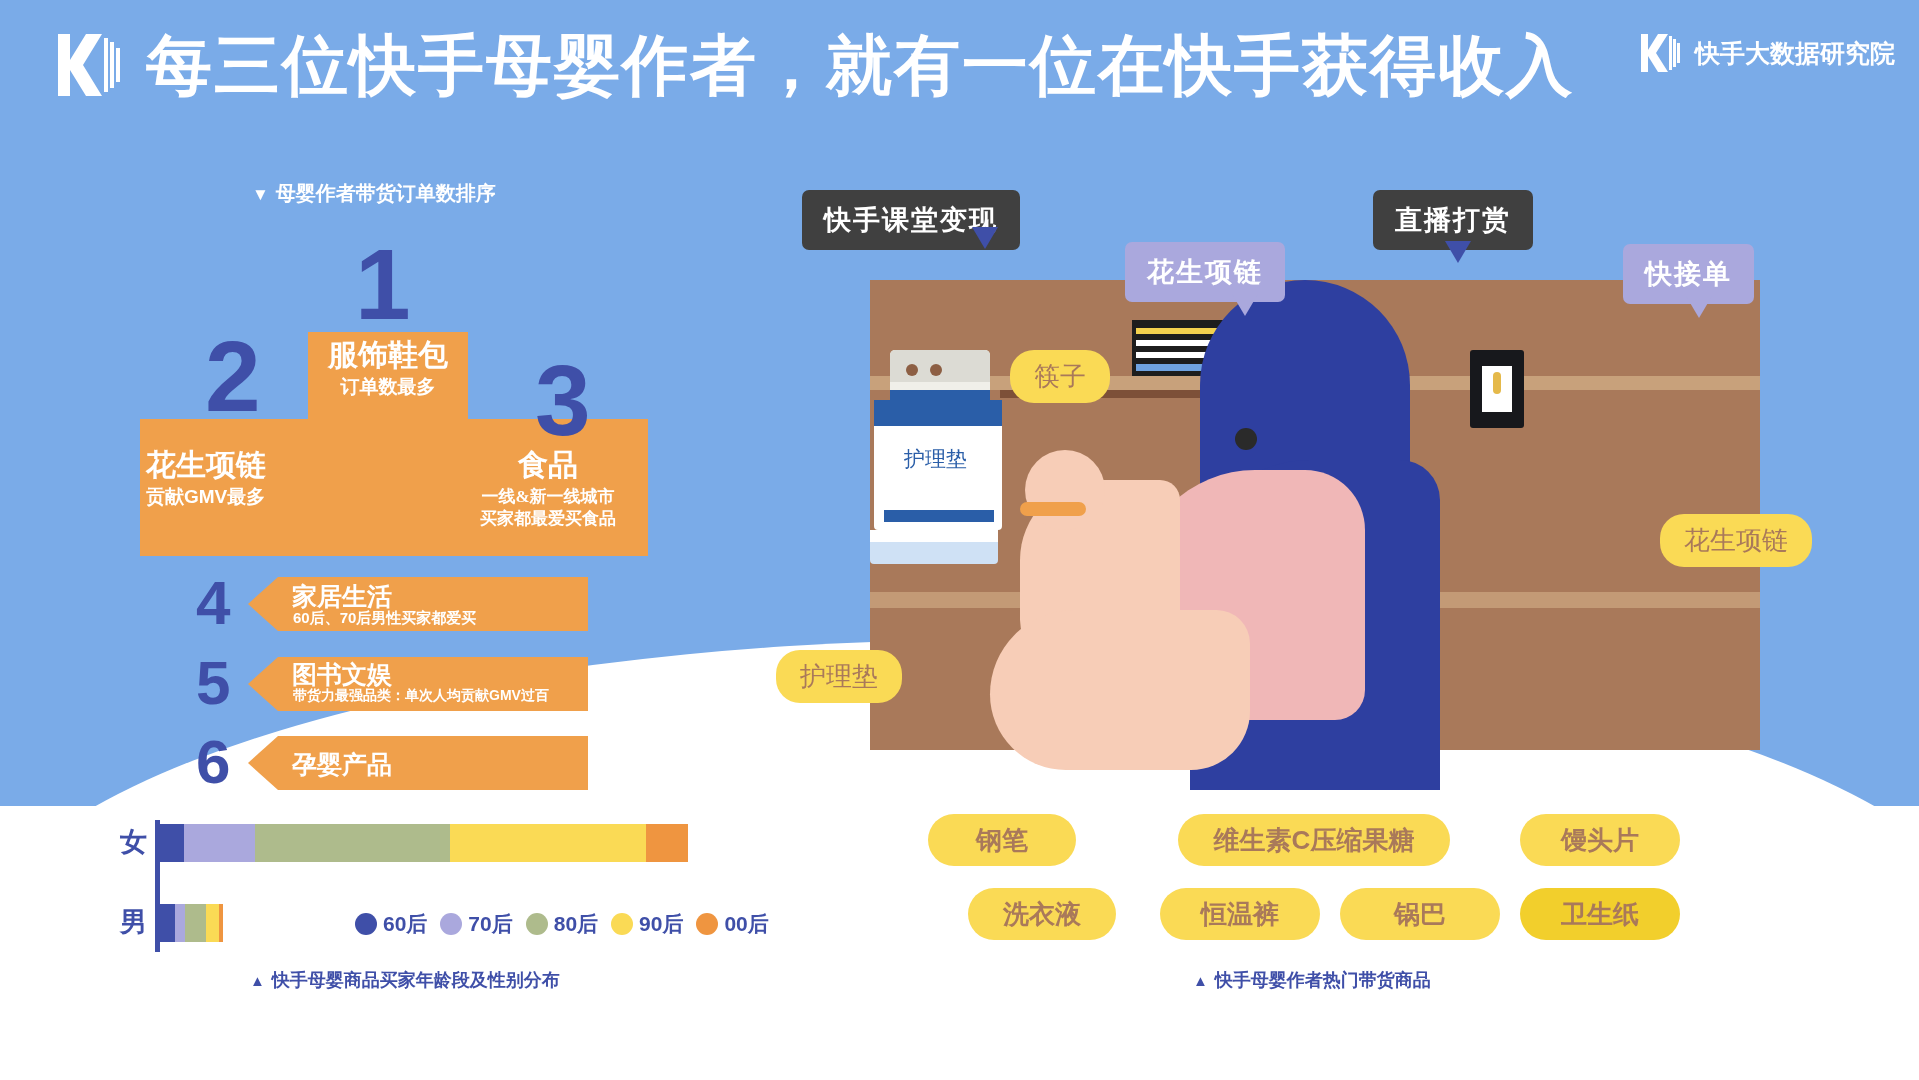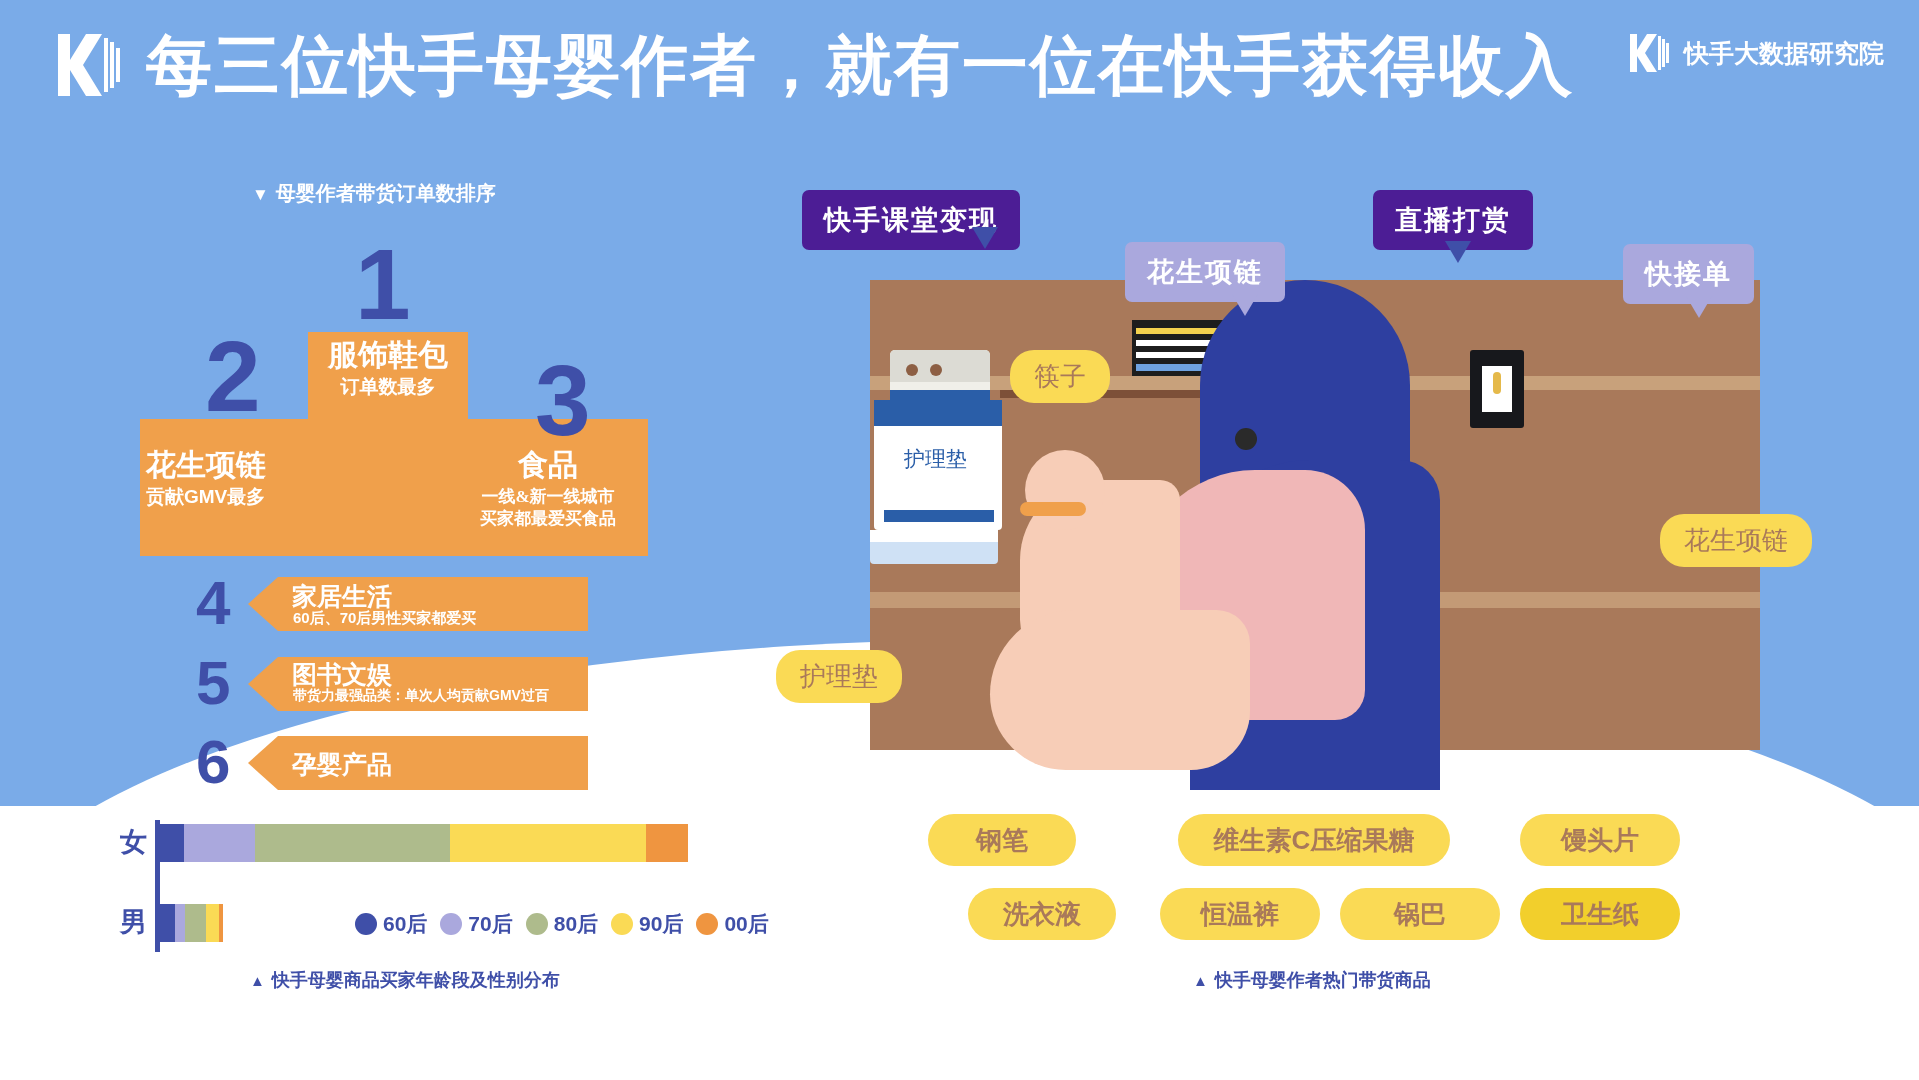"快手大数据研究院" .brand { right: 35px -> 24px }
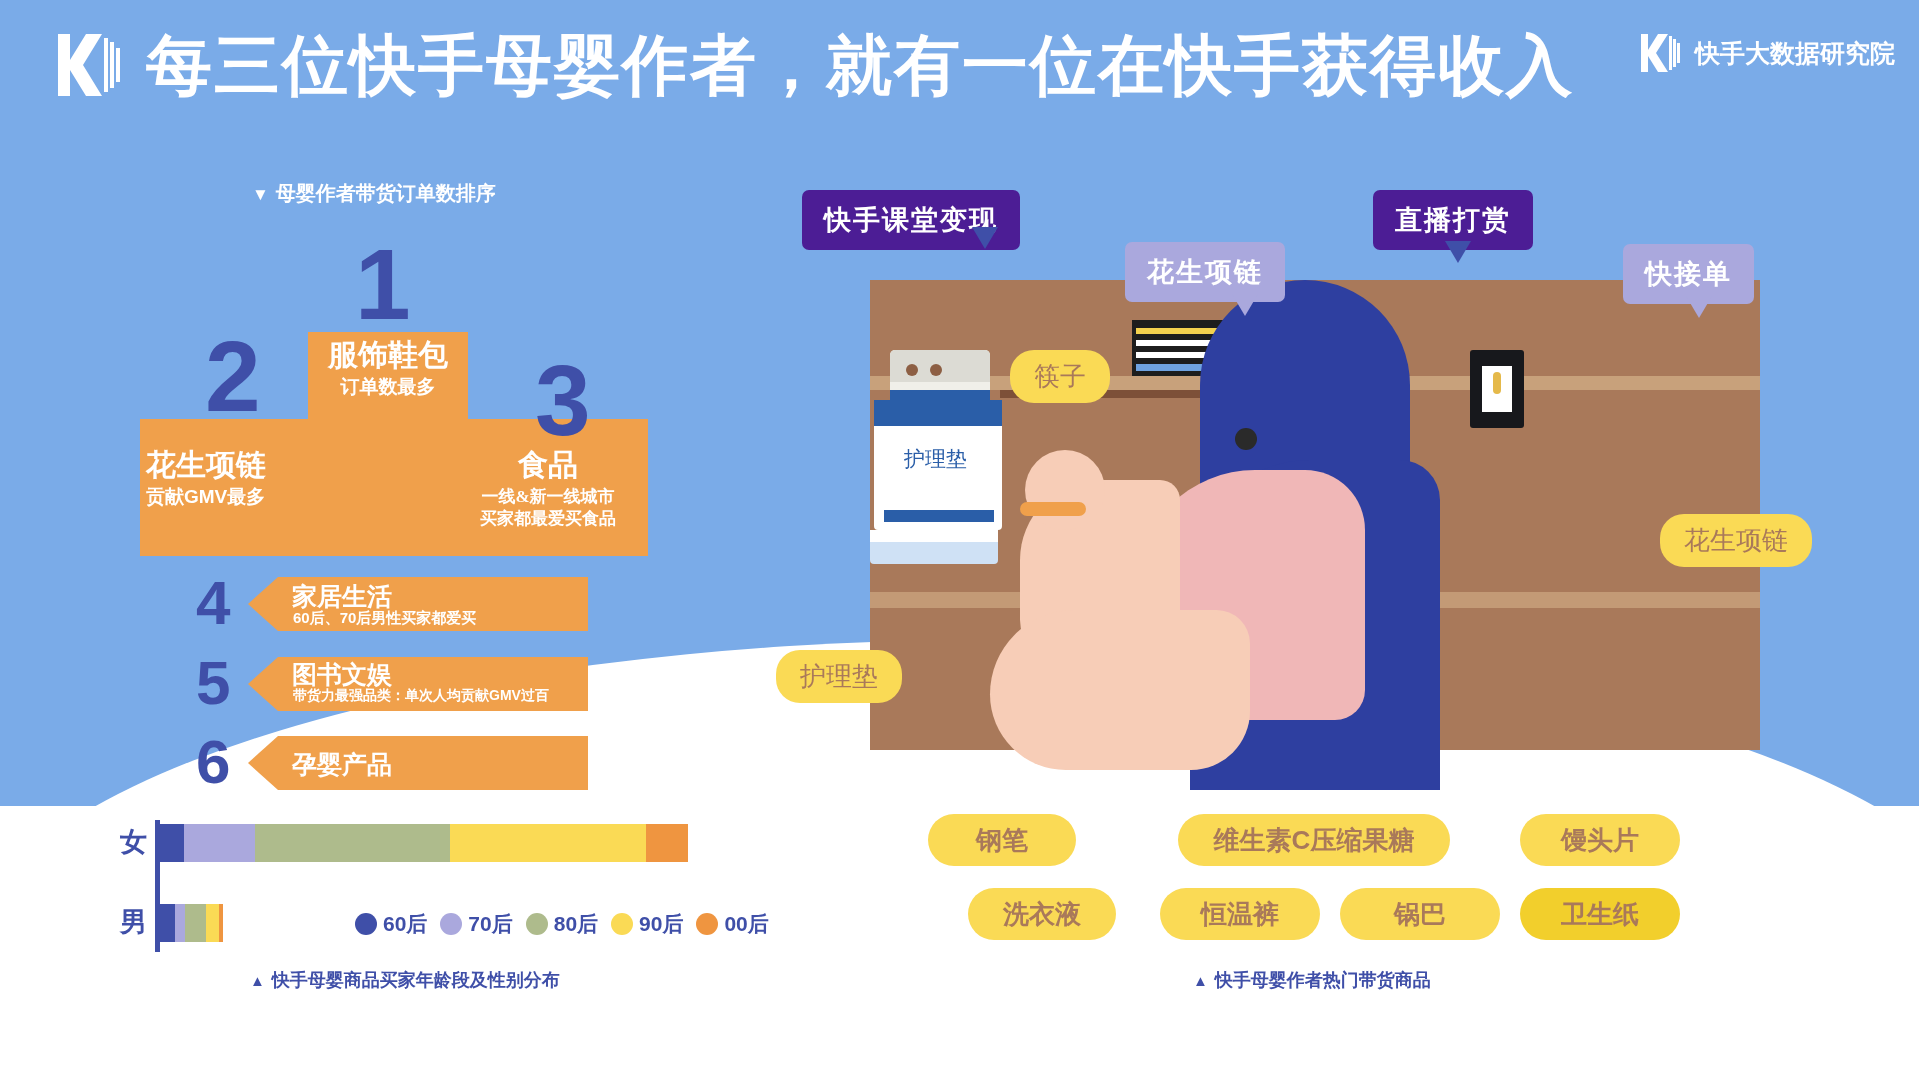"快手课堂变现" .bubble.dark { background: #4c1d95 -> #404040 }
